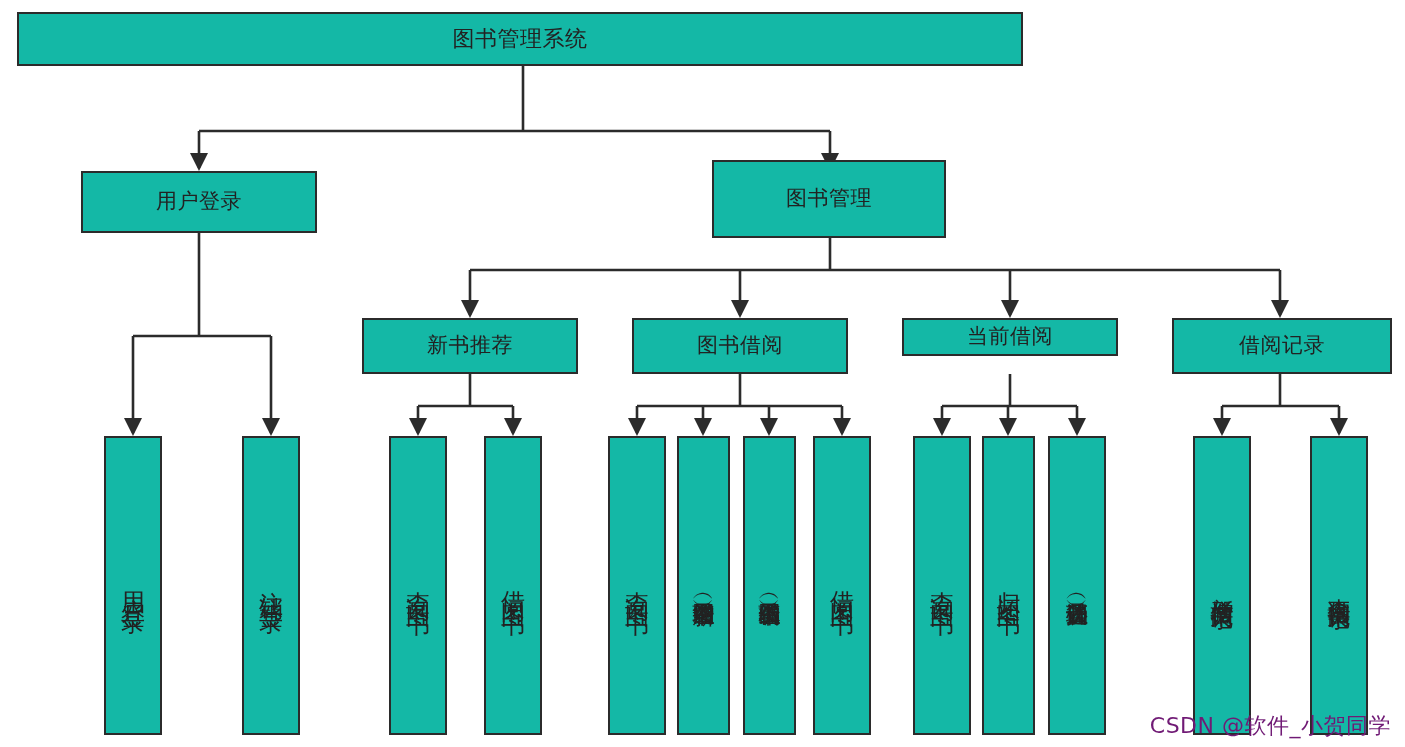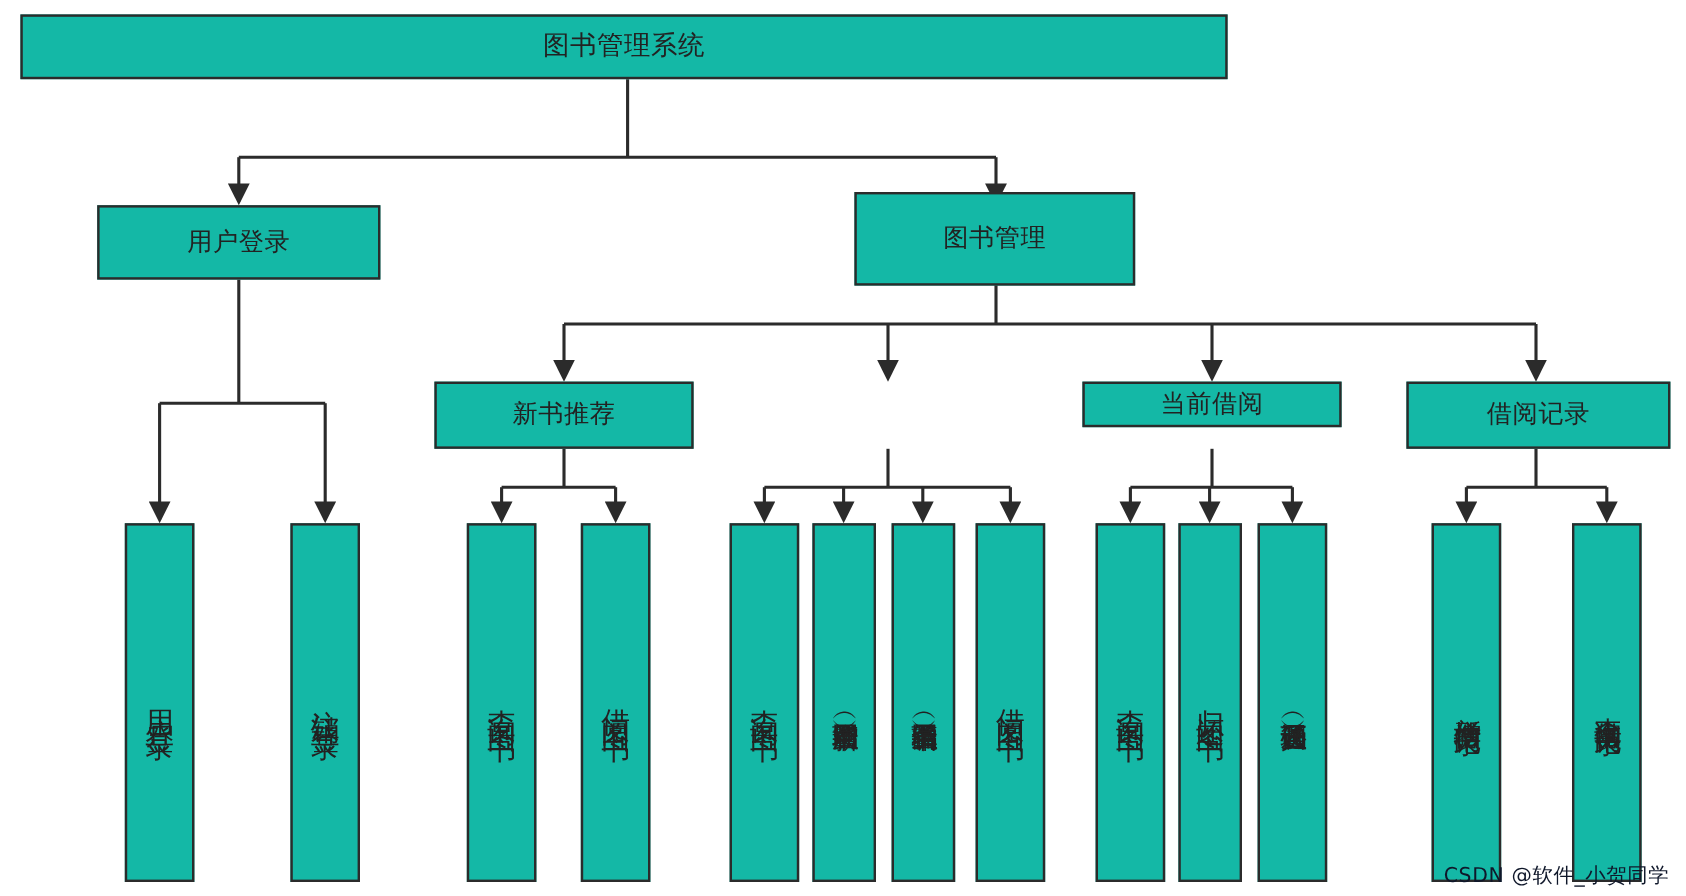"图书借阅" div.node { html: none -> <div> <span>图书借阅</span> </div> }
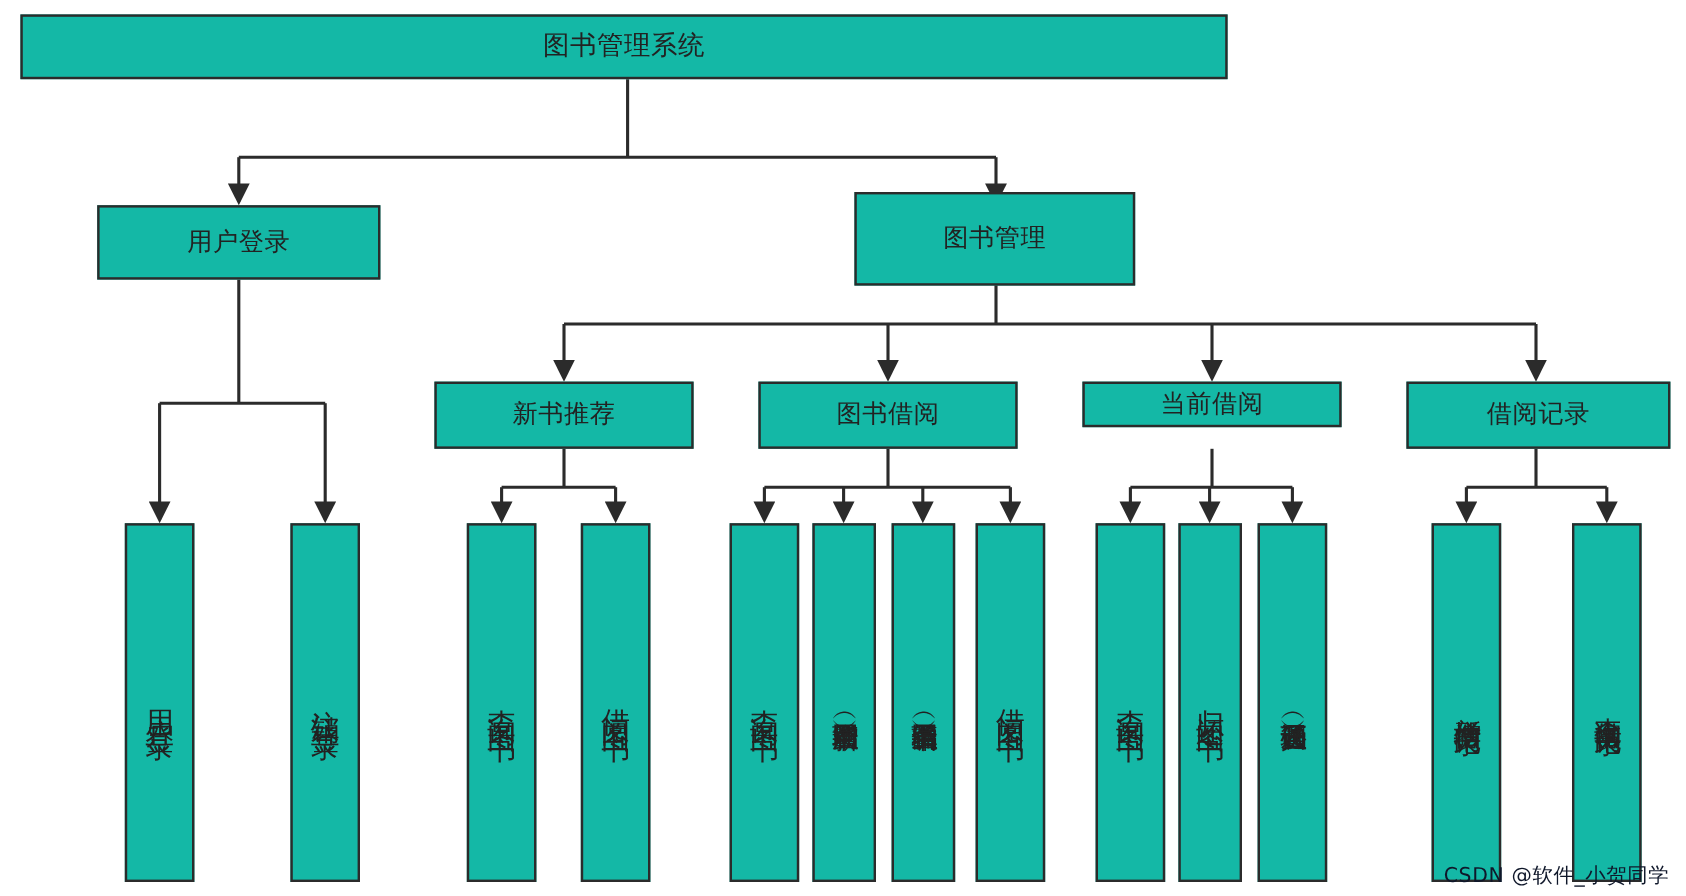"CSDN @软件_小贺同学" #watermark { color: #0f172a -> #701a75; font-size: 17px -> 22px }
